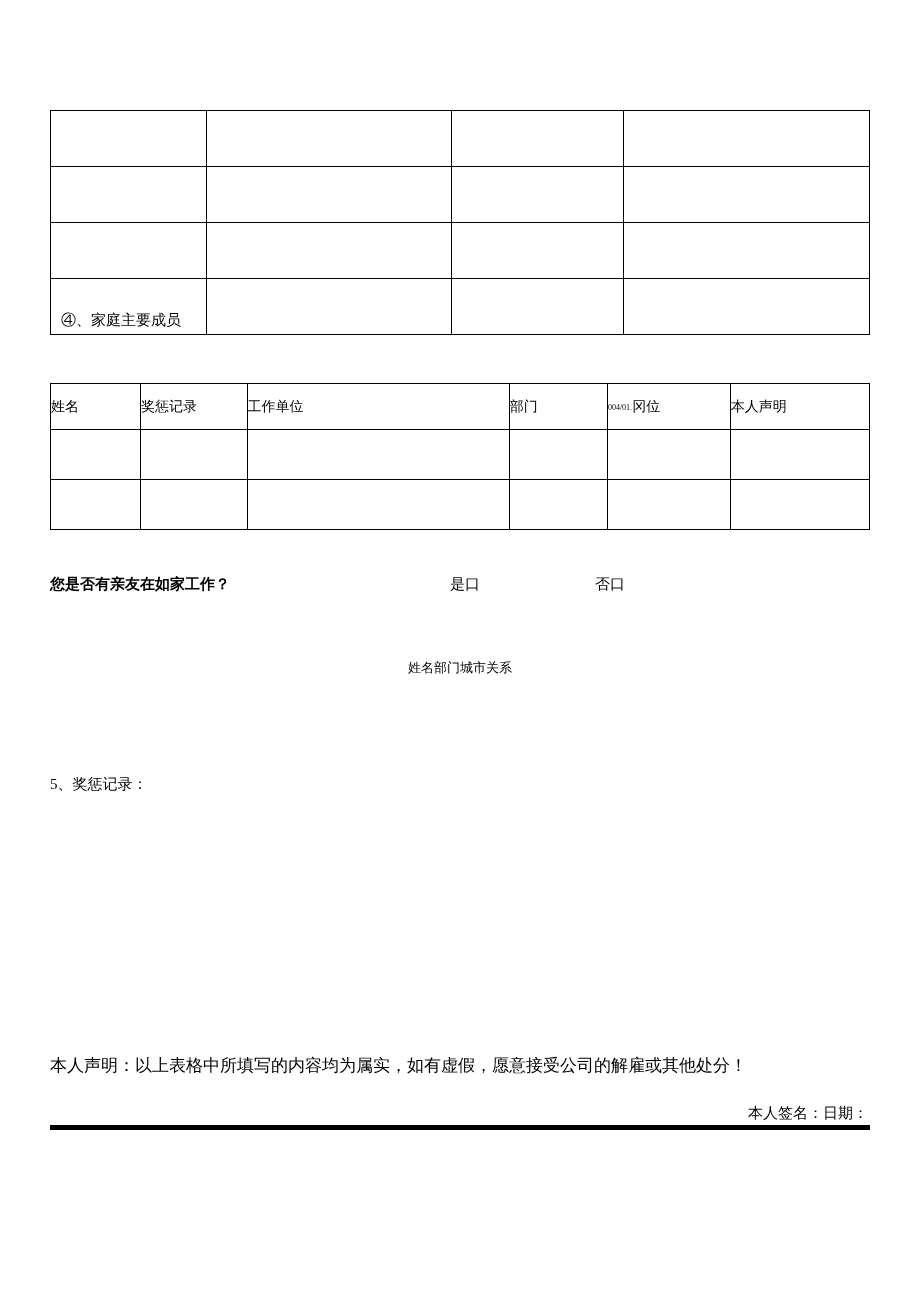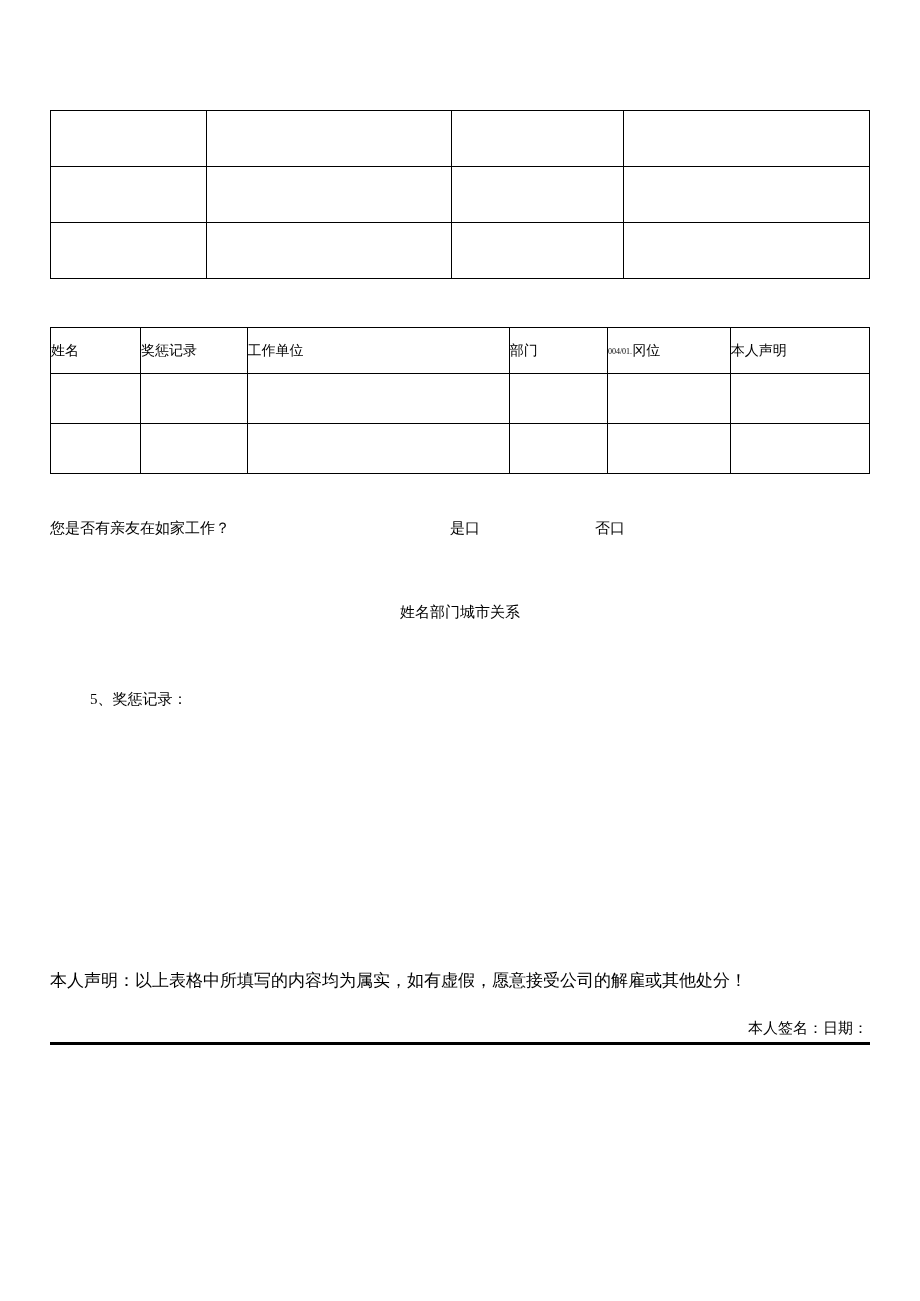"④、家庭主要成员" tr { html: none -> <tr> <td>④、家庭主要成员</td> <td></td> <td></td> <td></td> </tr> }
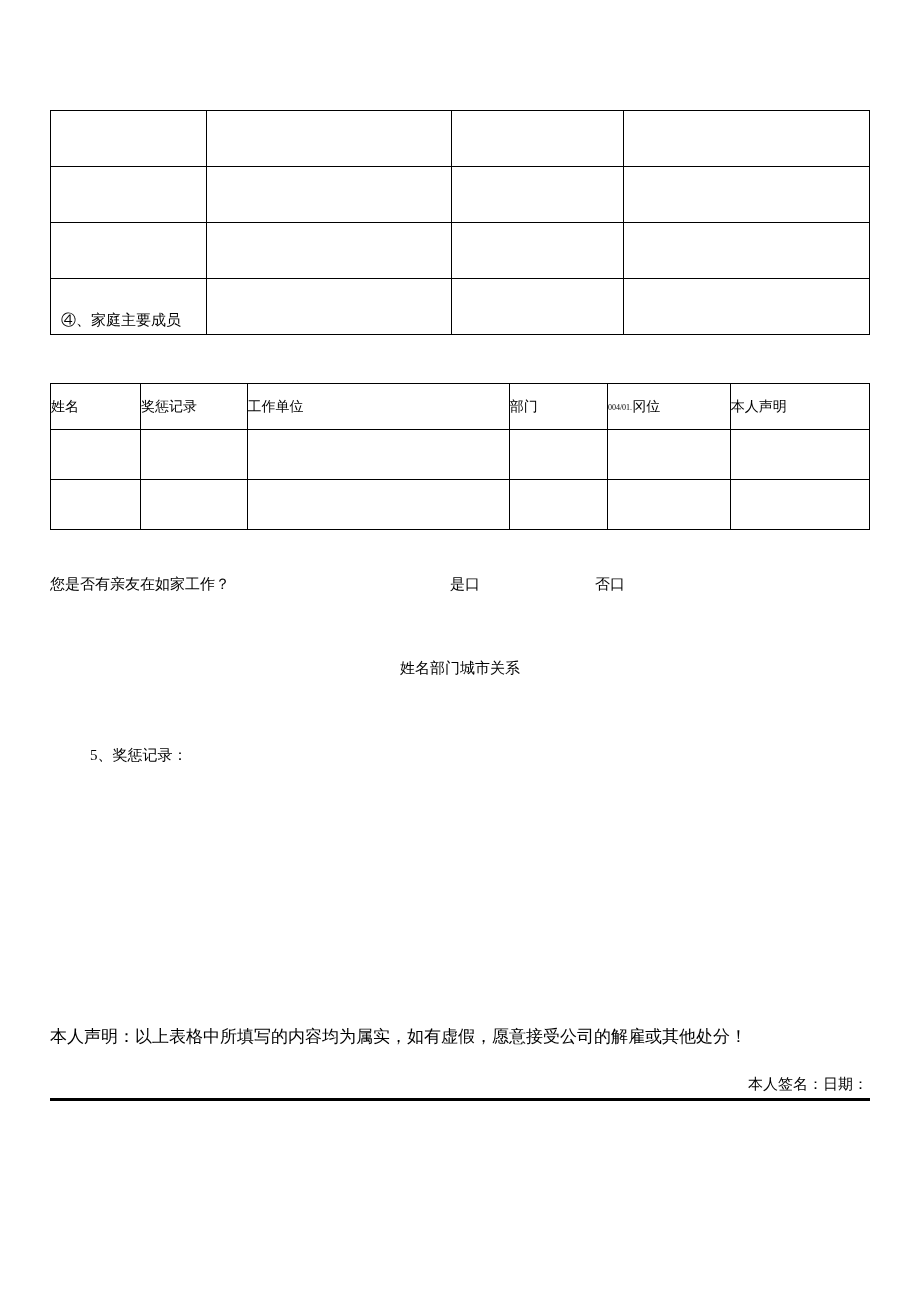"您是否有亲友在如家工作？" .question-text { font-weight: none -> bold }
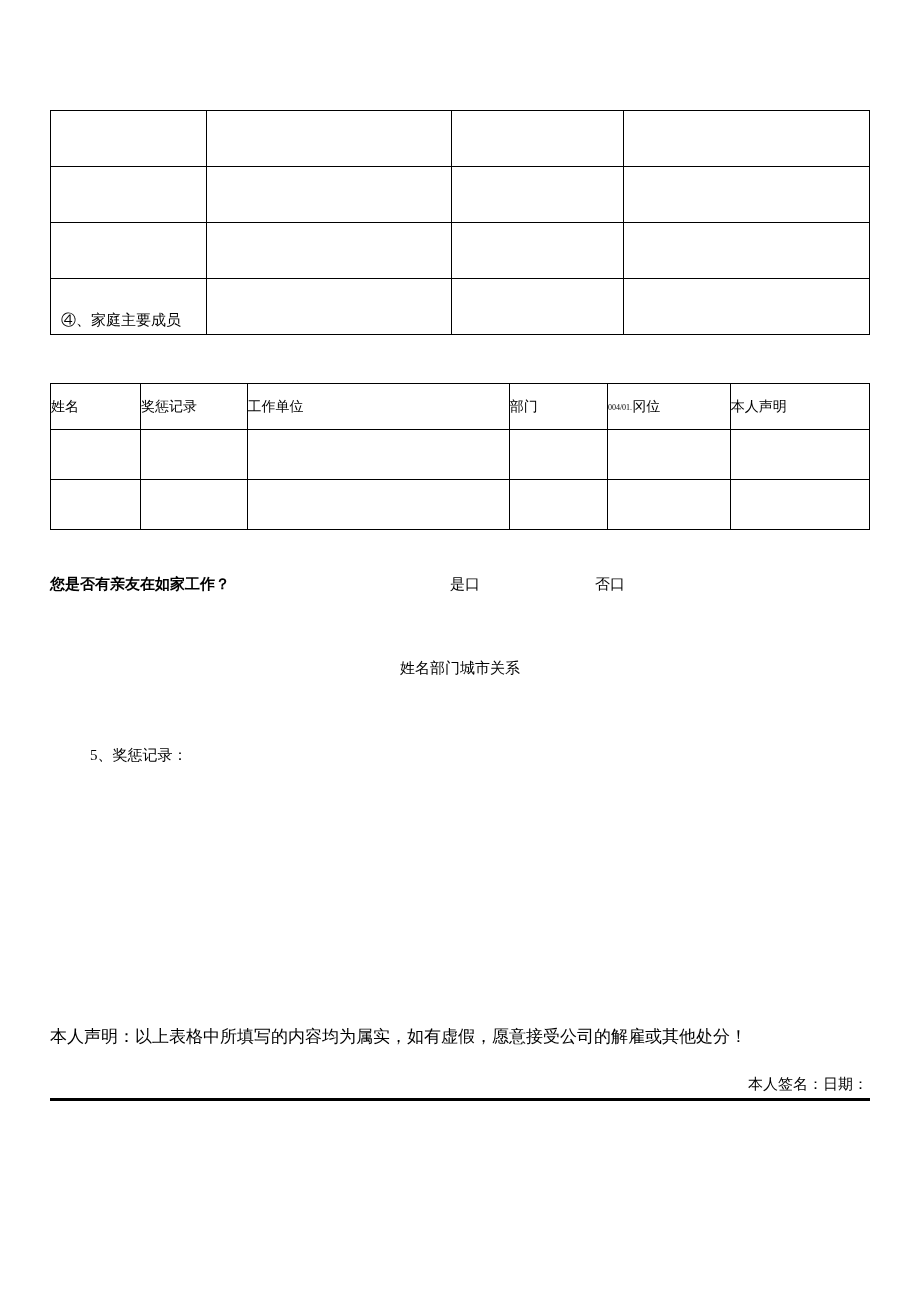"姓名部门城市关系" .center-line { font-size: 15px -> 13px; margin-bottom: 68px -> 98px }
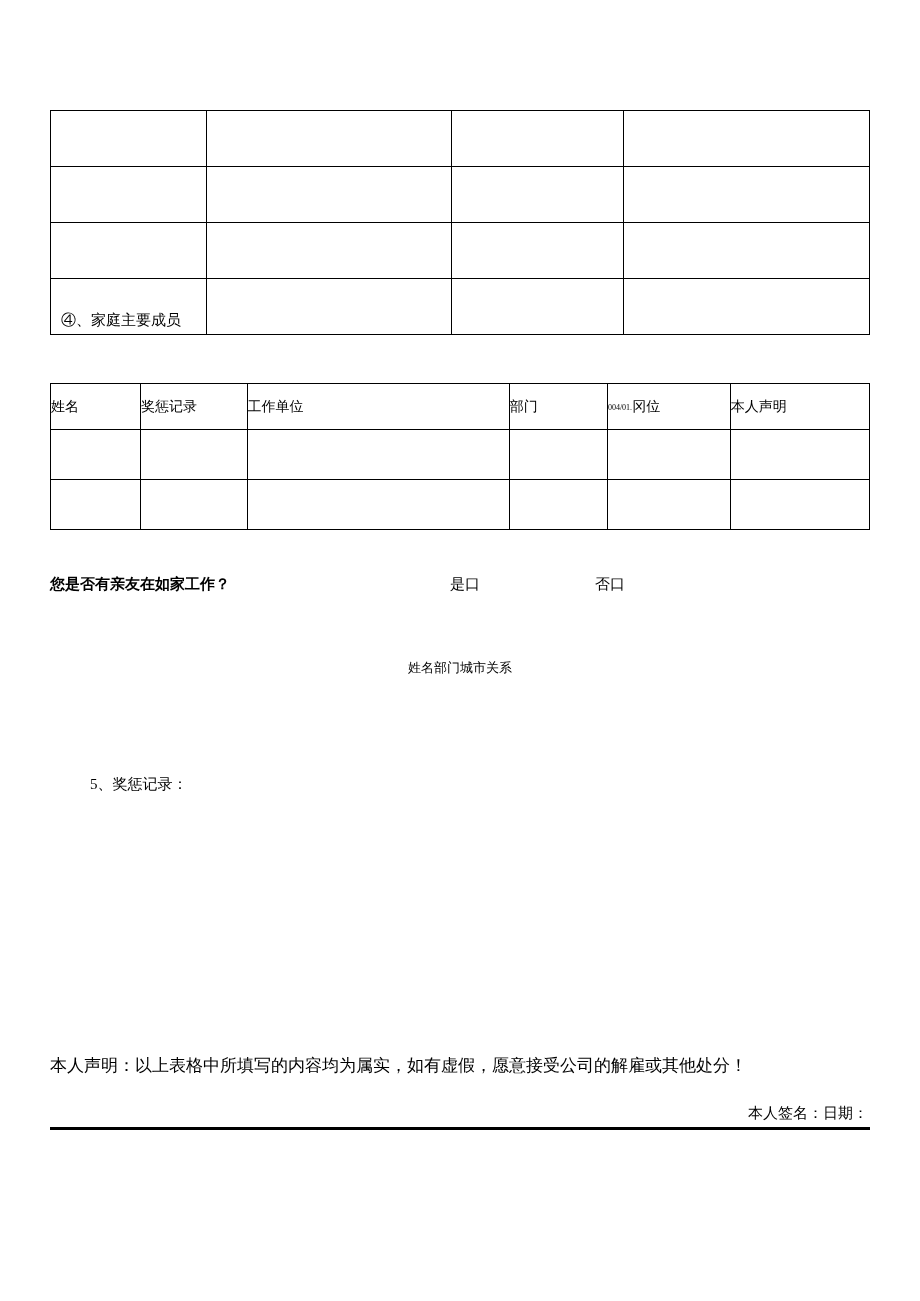"5、奖惩记录：" .section-5 { margin-left: 40px -> none }
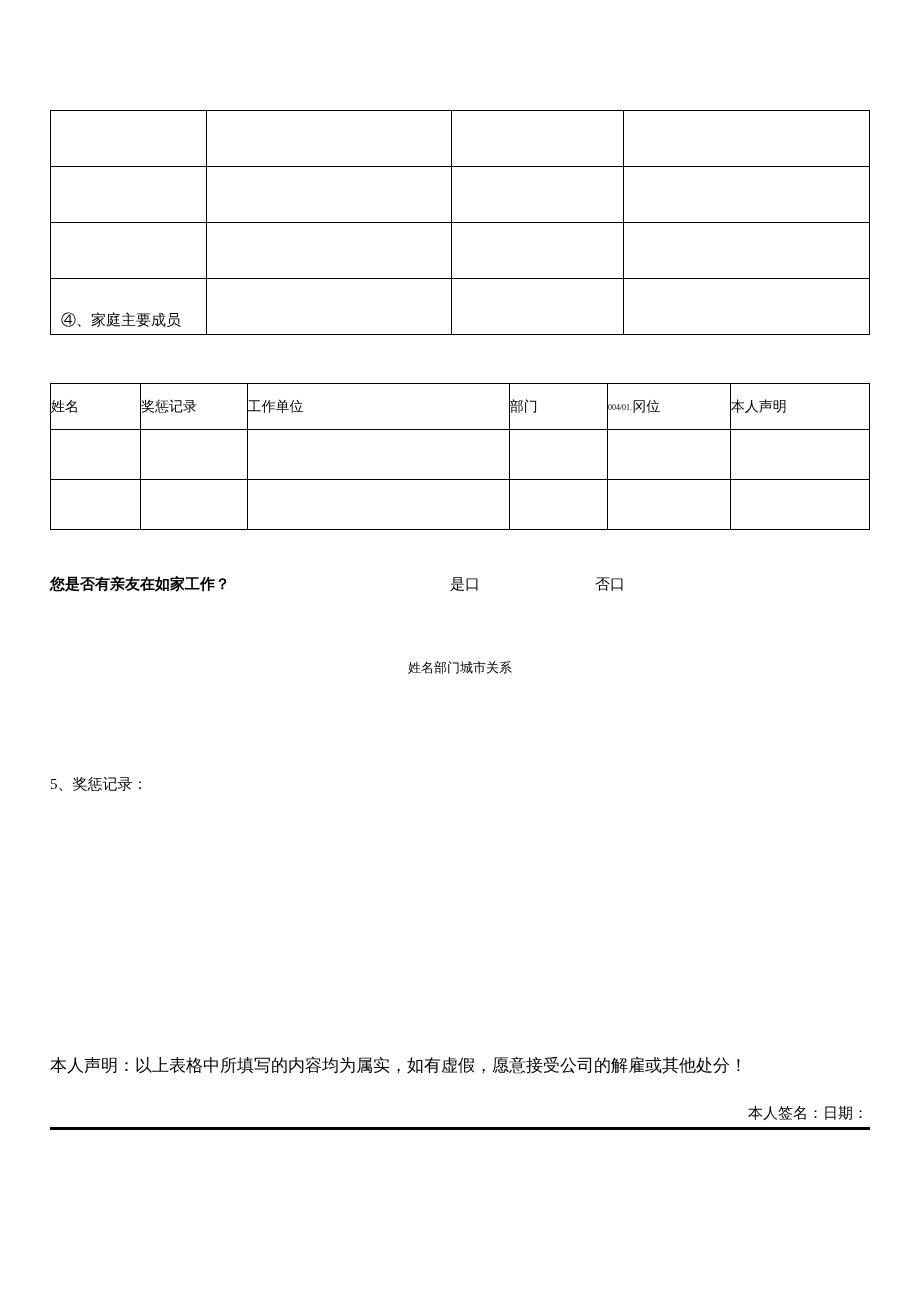"本人签名：日期：" .signature-line { border-bottom: 3px solid #000000 -> 5px solid #000000 }
